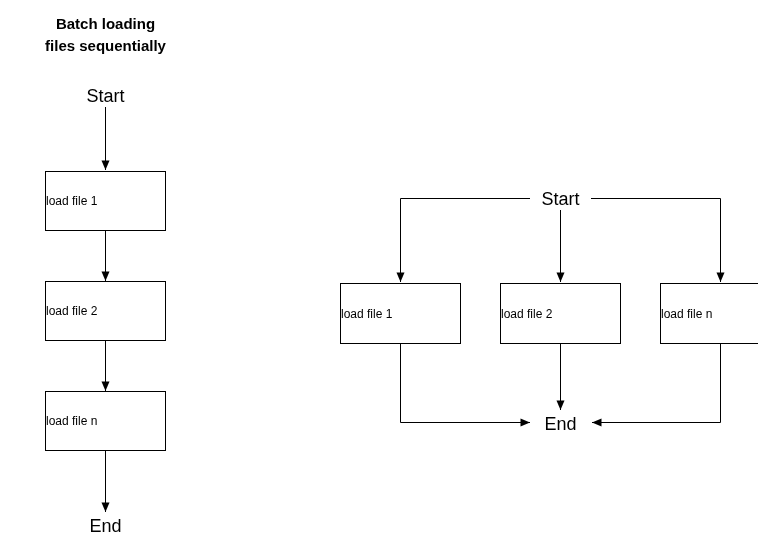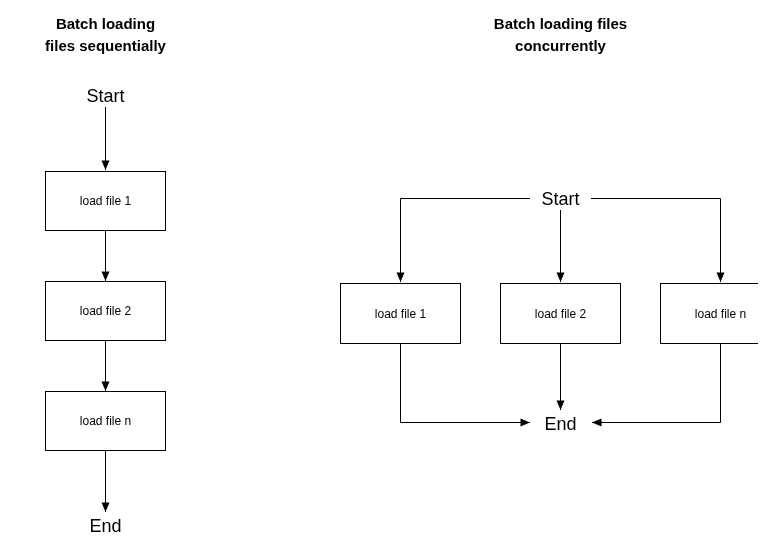"Batch loading files" div.diagram-title { html: <div>Batch loading files concurrently</div> -> none }
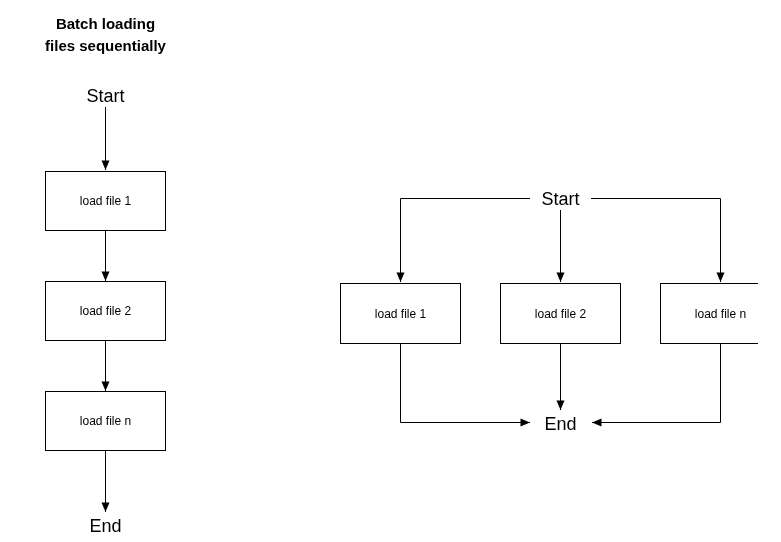"load file 1" .node { justify-content: center -> none }
